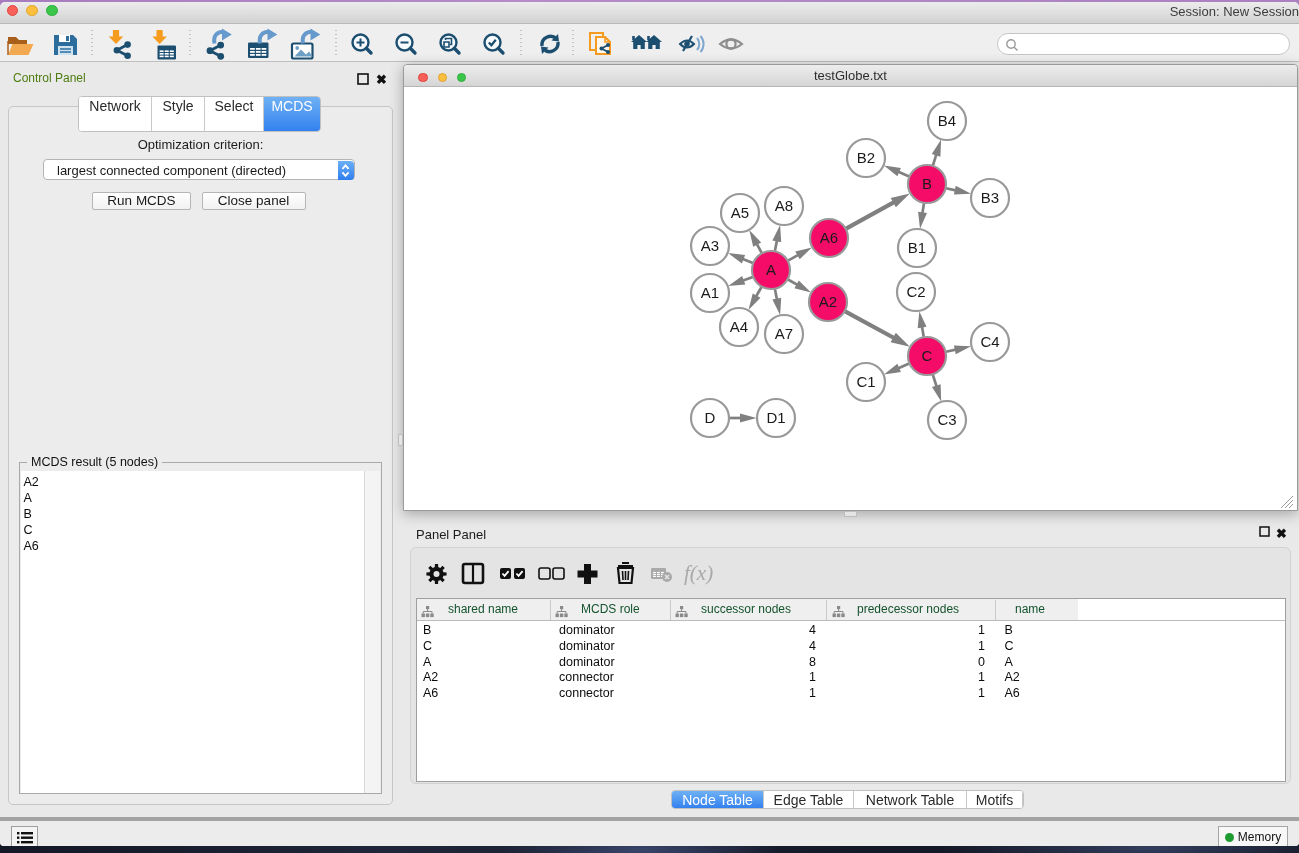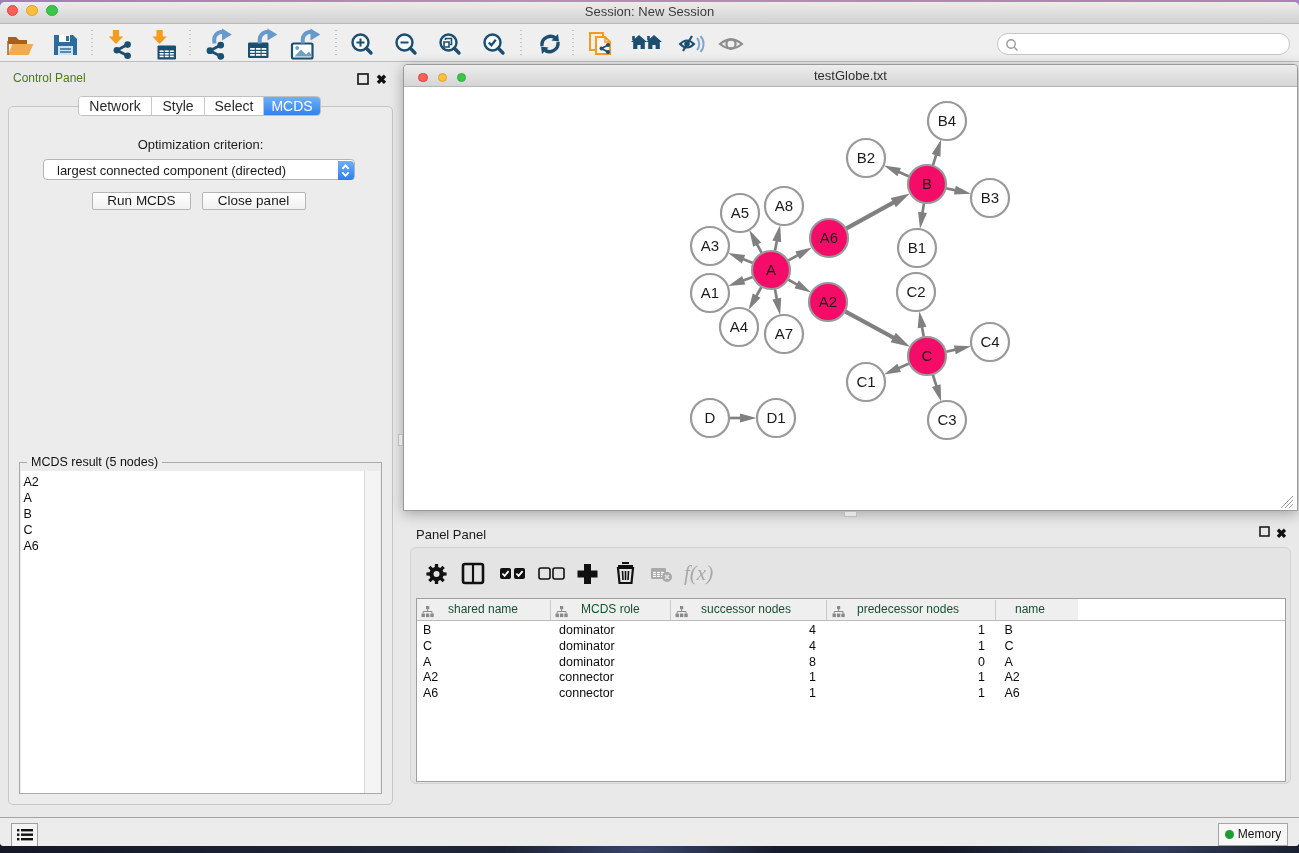"Session: New Session" #wtitle { text-align: center -> right }
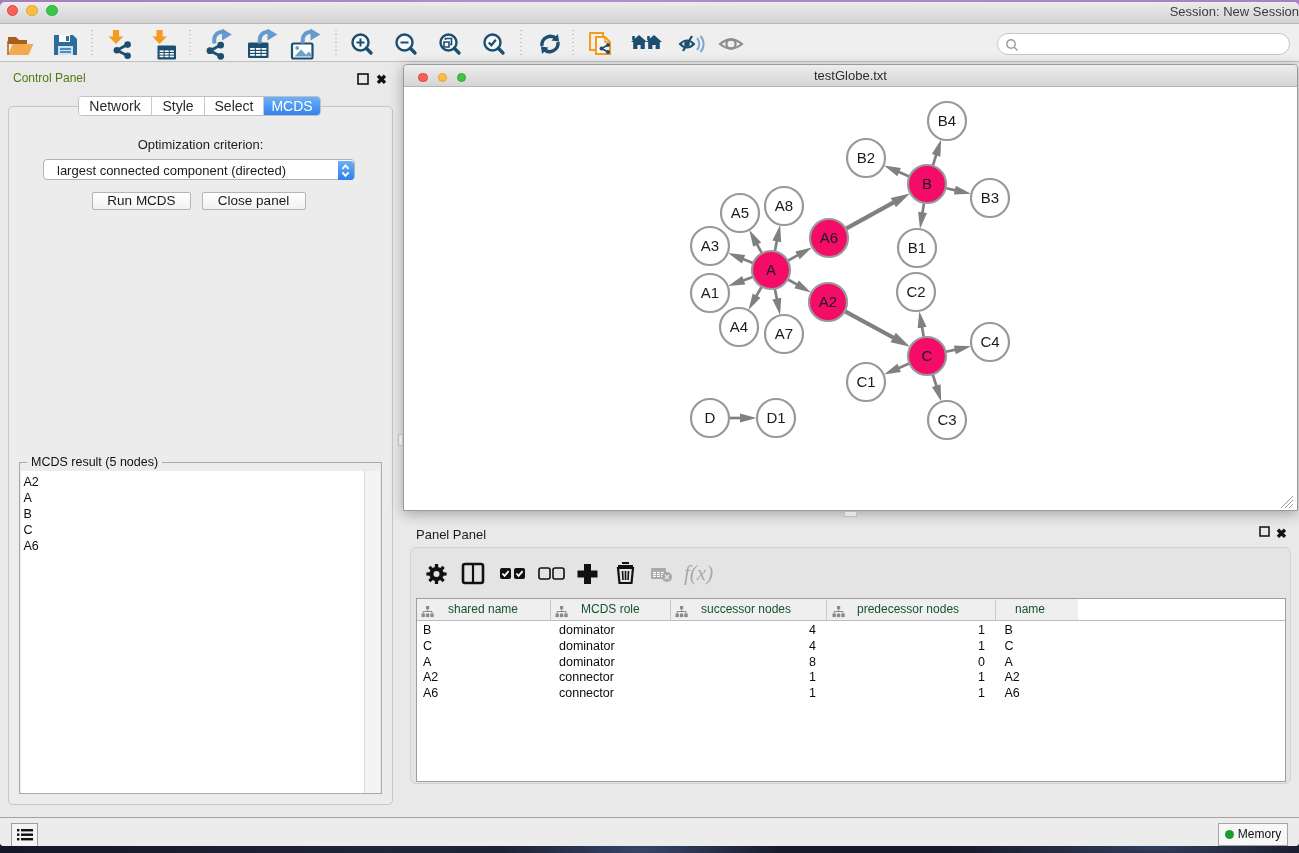"Network" #tabs { height: 20px -> 36px }
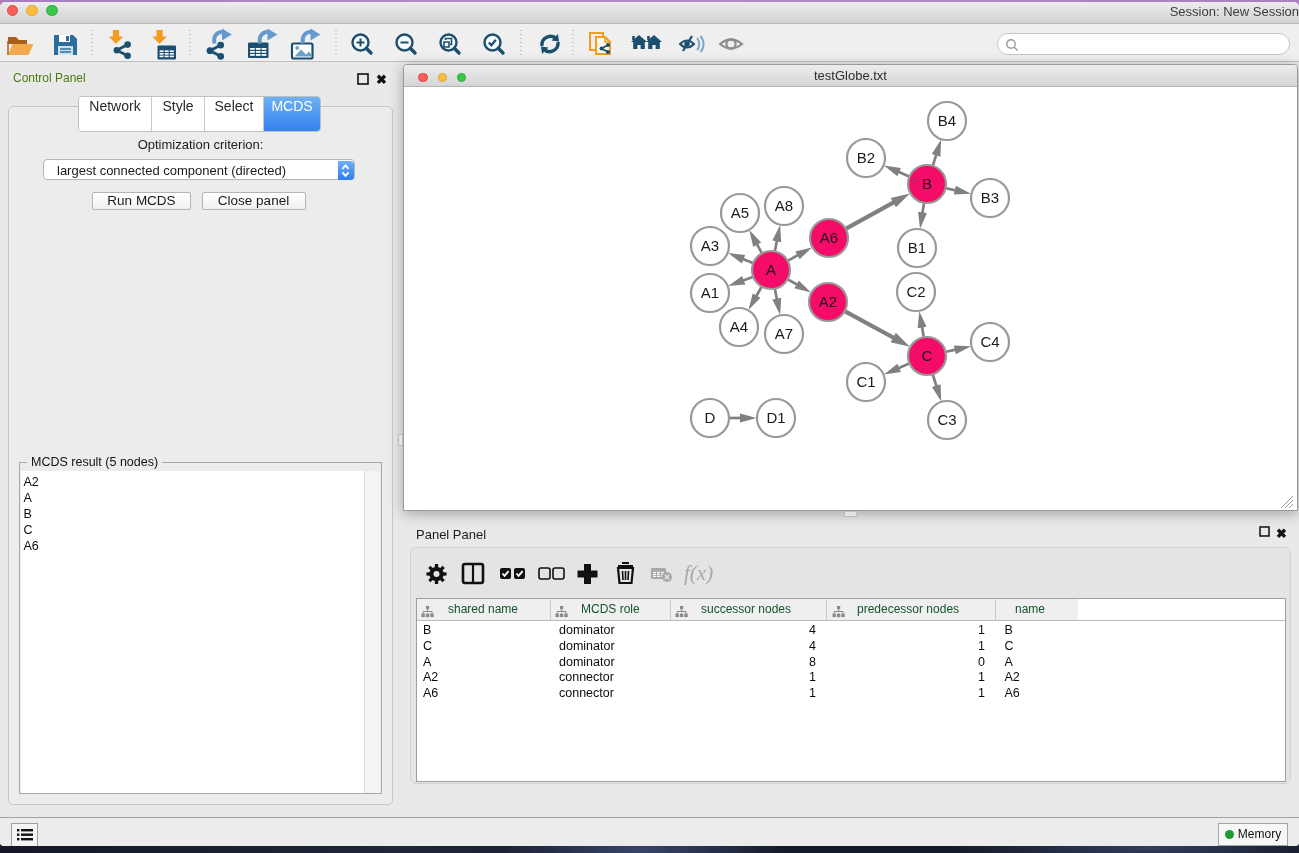"Node Table" div.abs { html: none -> <div> <div>Node Table</div> <div>Edge Table</div> <div>Network Table</div> <div>Motifs</div> </div> }
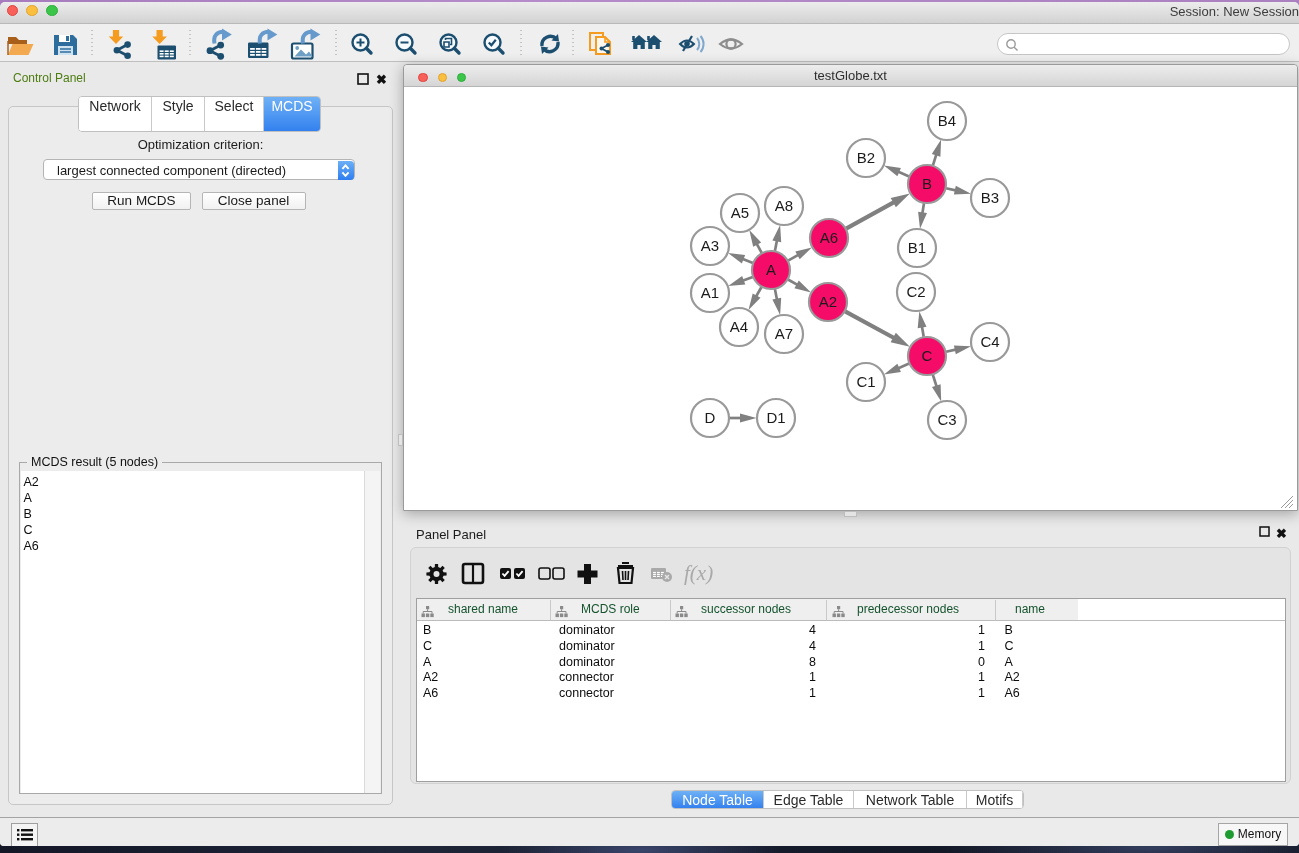"Memory" #statusbar { border-top: 1px solid #a3a3a3 -> 4px solid #a3a3a3 }
